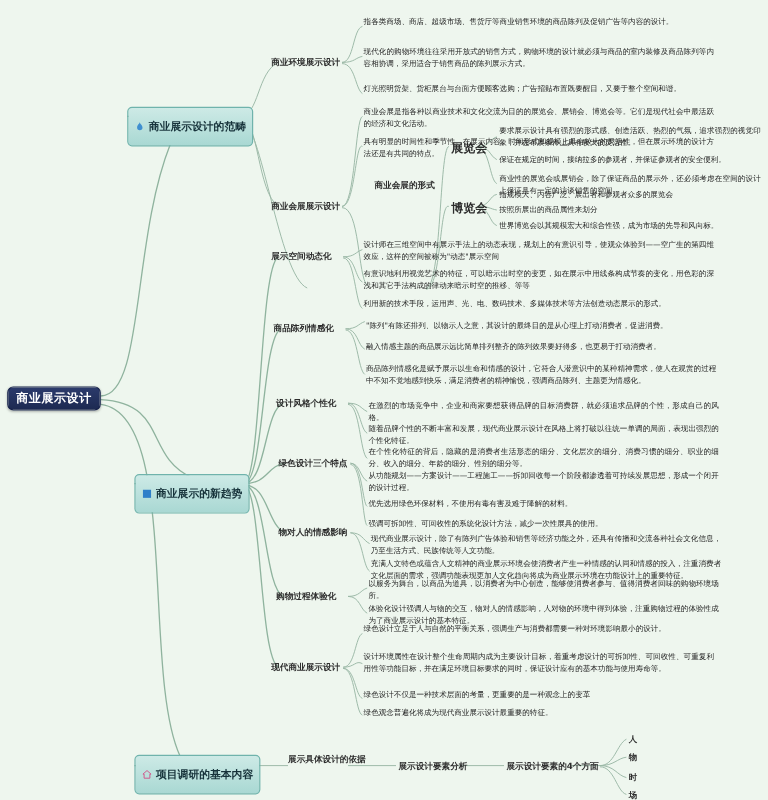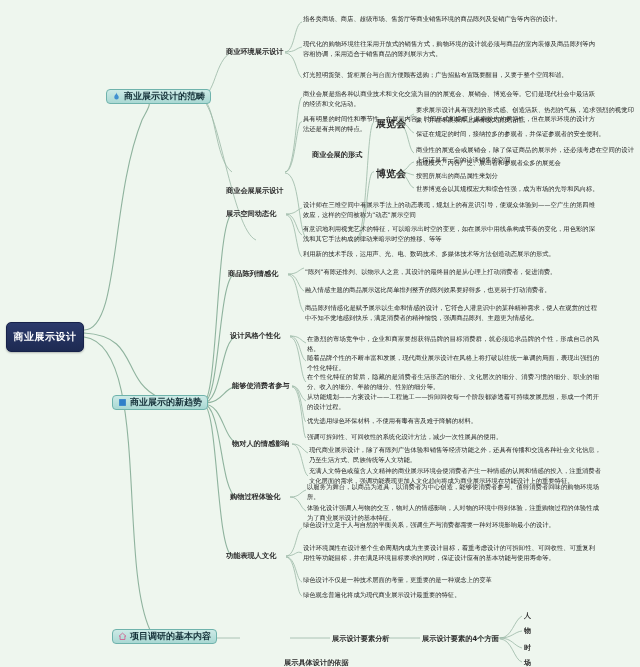"商业展示设计的范畴" .l1 { height: 15px -> 33px }
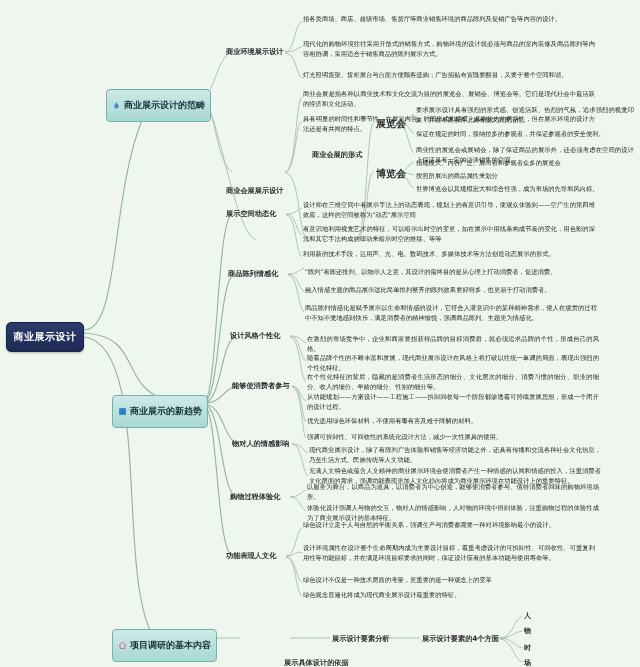"商业会展展示设计" div.l2 { margin-top: 19px -> none }
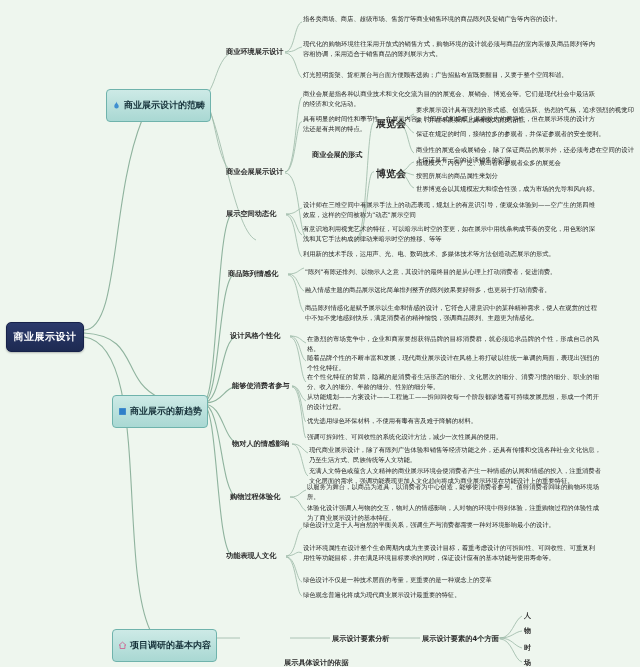"商业展示设计" .root { height: 30px -> 20px }
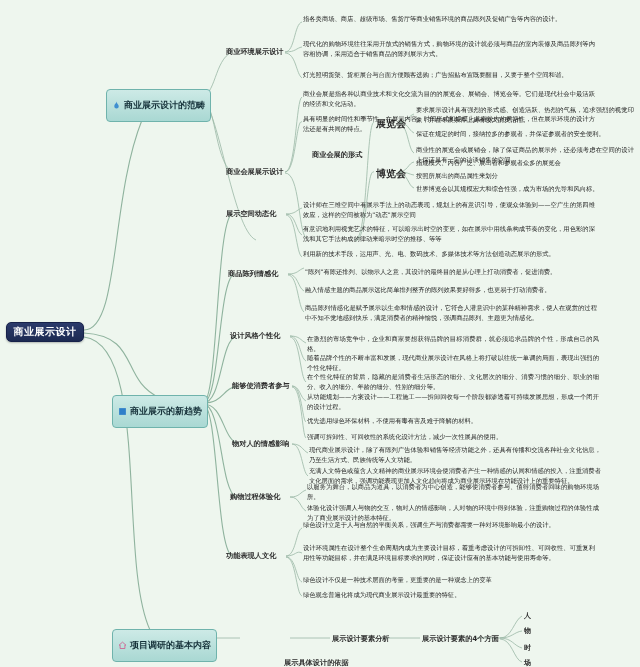"能够使消费者参与" div.l2 { text: 能够使消费者参与 -> 绿色设计三个特点 }
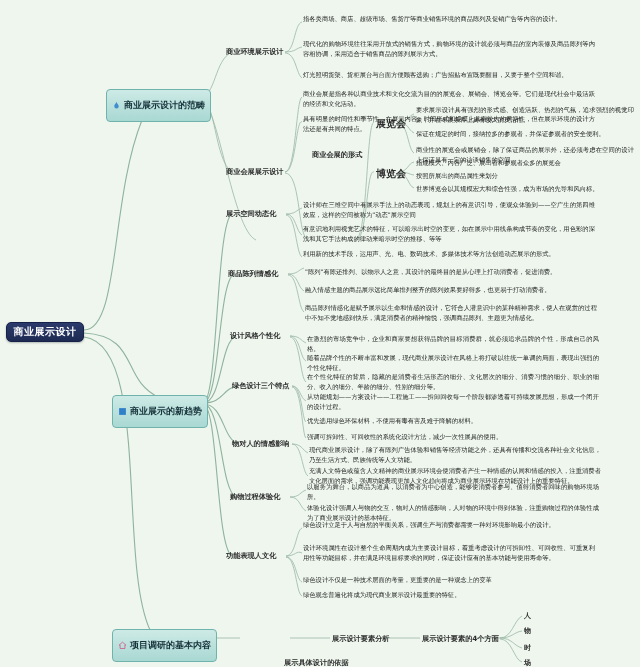"功能表现人文化" div.l2 { text: 功能表现人文化 -> 现代商业展示设计 }
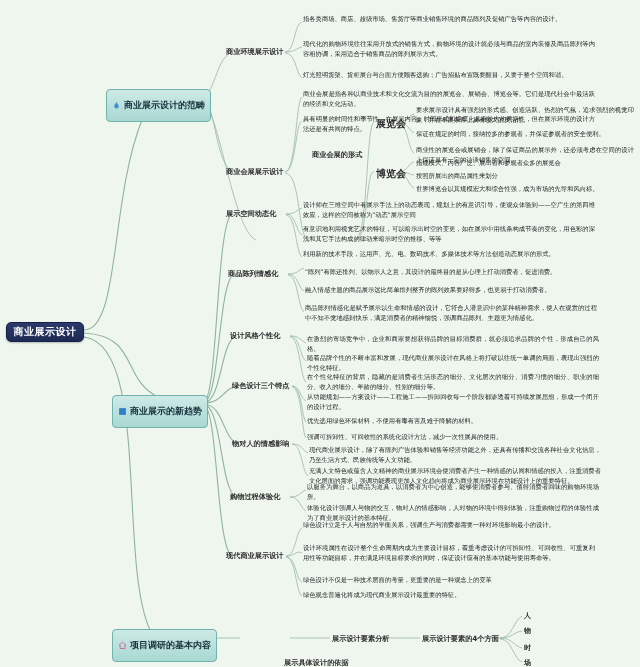"展示具体设计的依据" div.l2 { margin-left: 44px -> none; top: 658px -> 628px }
